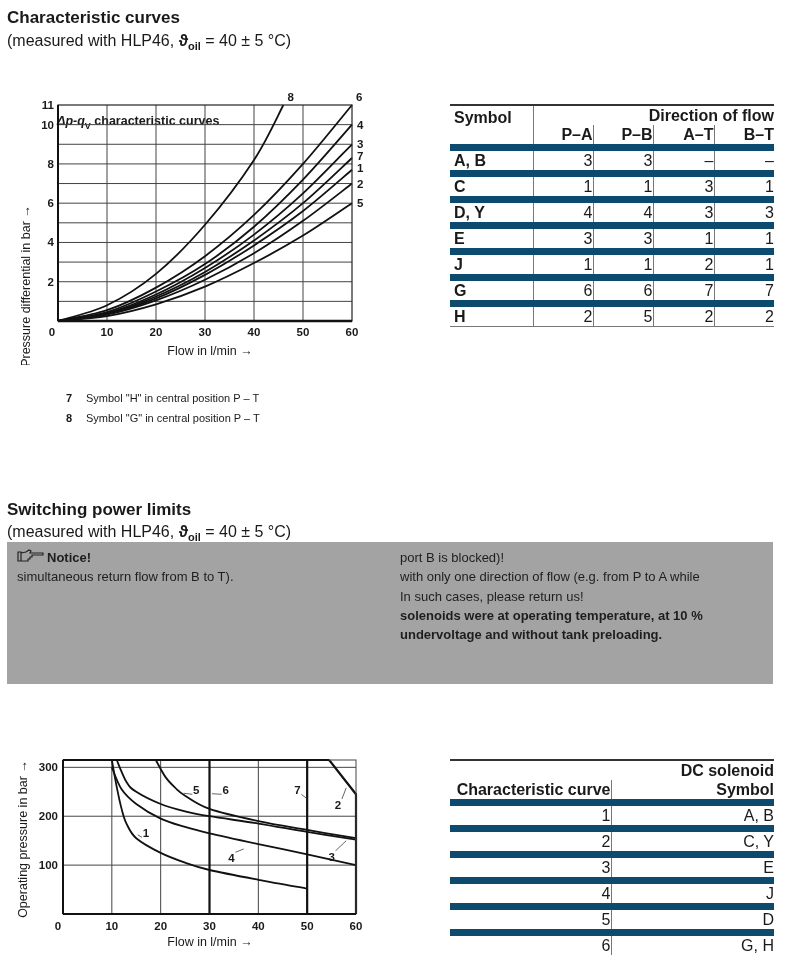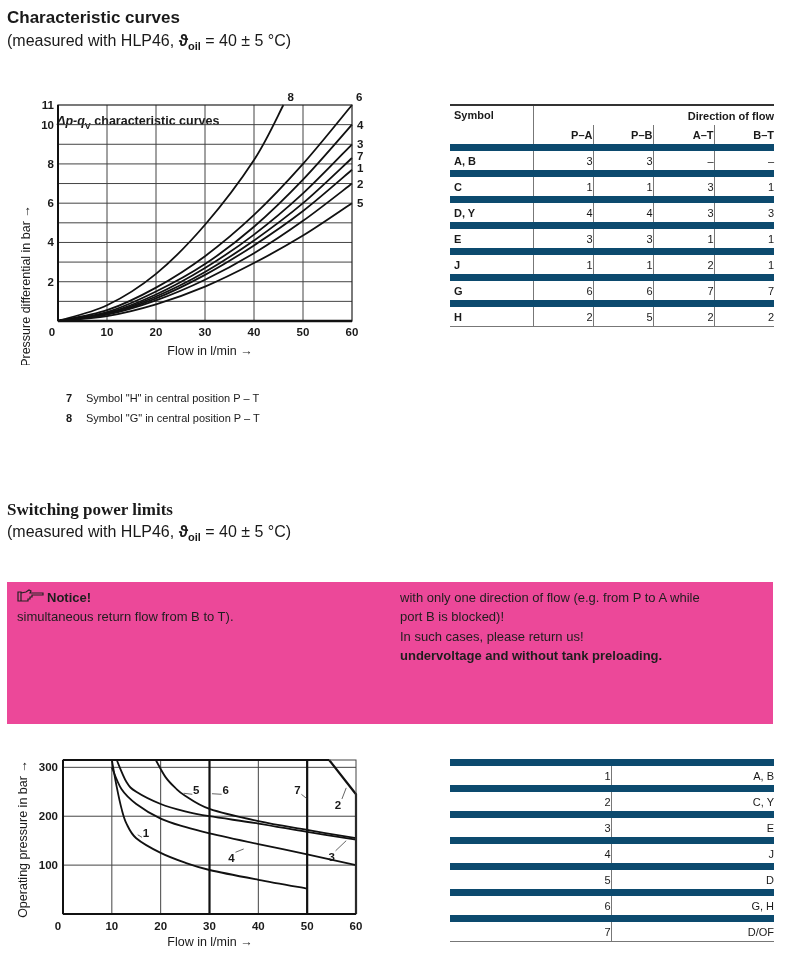"Symbol" table.t { font-size: 11px -> 16px }
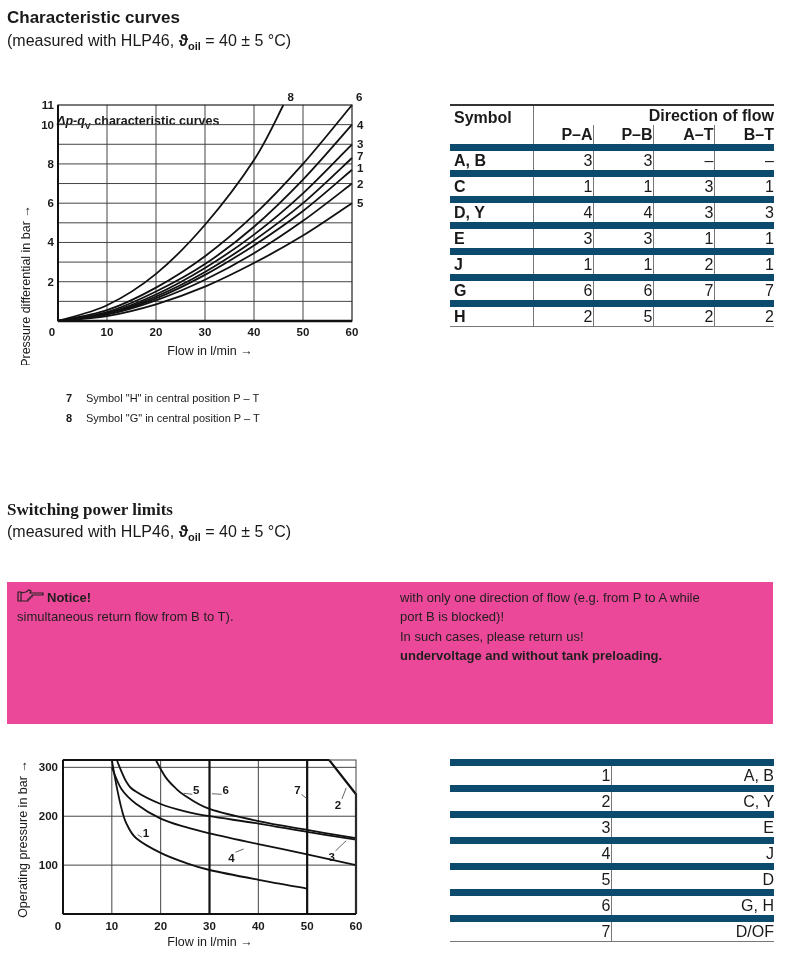"Switching power limits" div.abs { font-family: Liberation Serif, serif -> none }
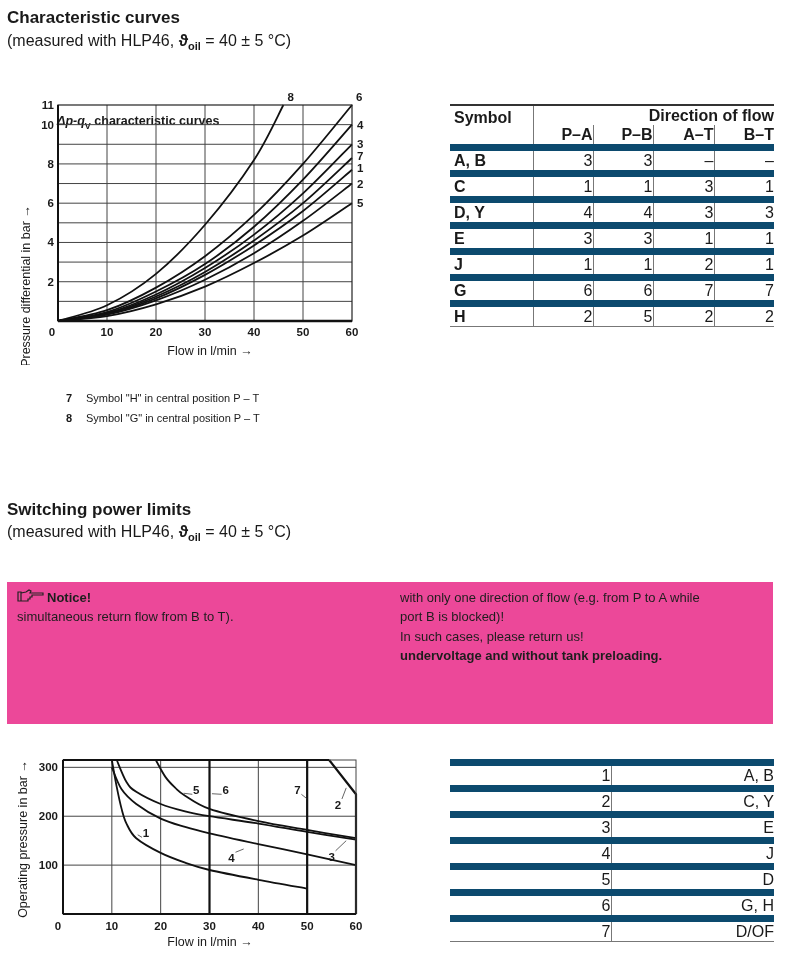"Notice!" .notice { background: #ec4899 -> #a3a3a3; top: 582px -> 542px }
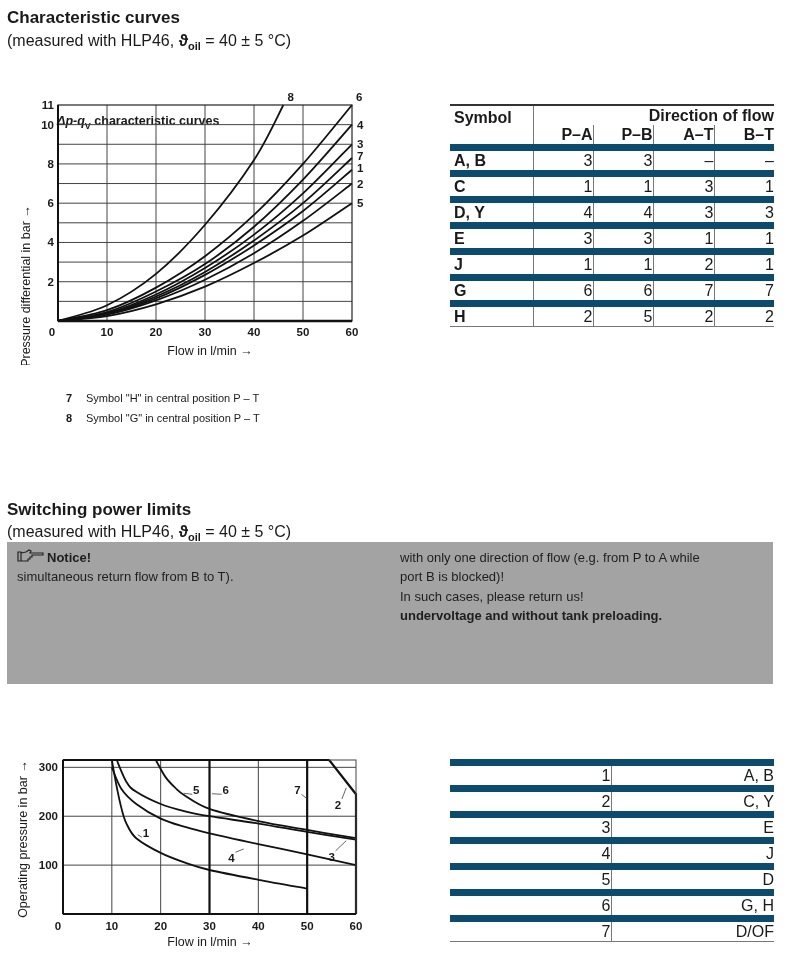"with only one direction of" div { order: before "port B is blocked)!" -> after "port B is blocked)!" }
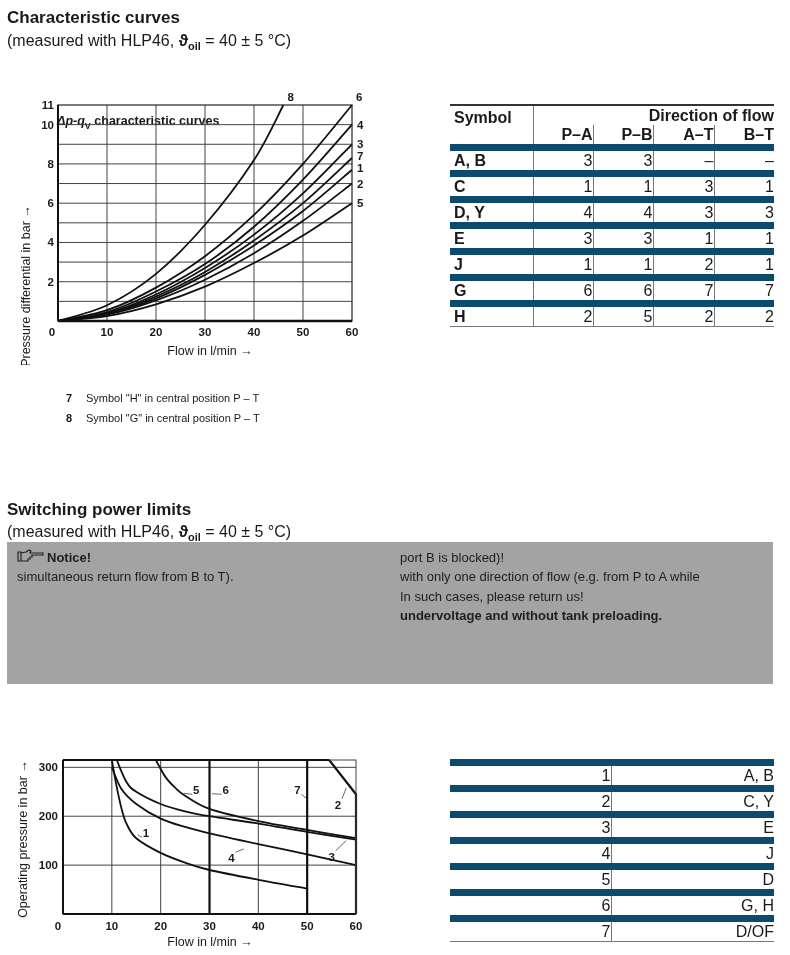"solenoids were at operating temperature," div { html: none -> <div>solenoids were at operating temperature, at 10 %</div> }
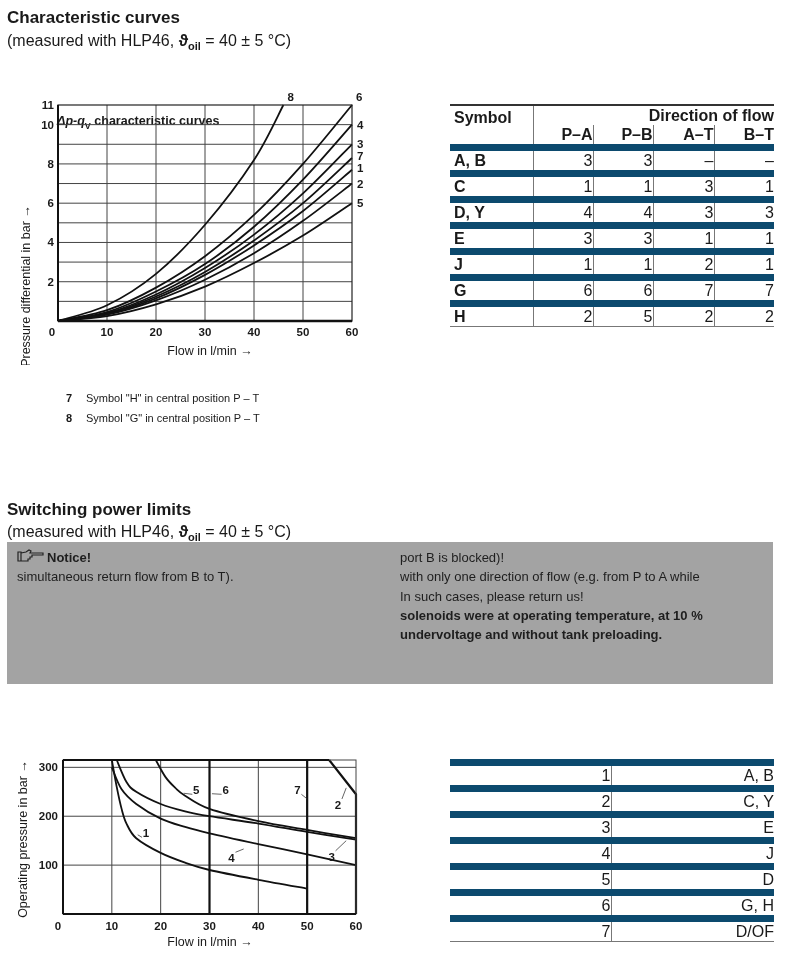"DC solenoid" tr.rule-top { html: none -> <tr> <th>DC solenoid</th> </tr> }
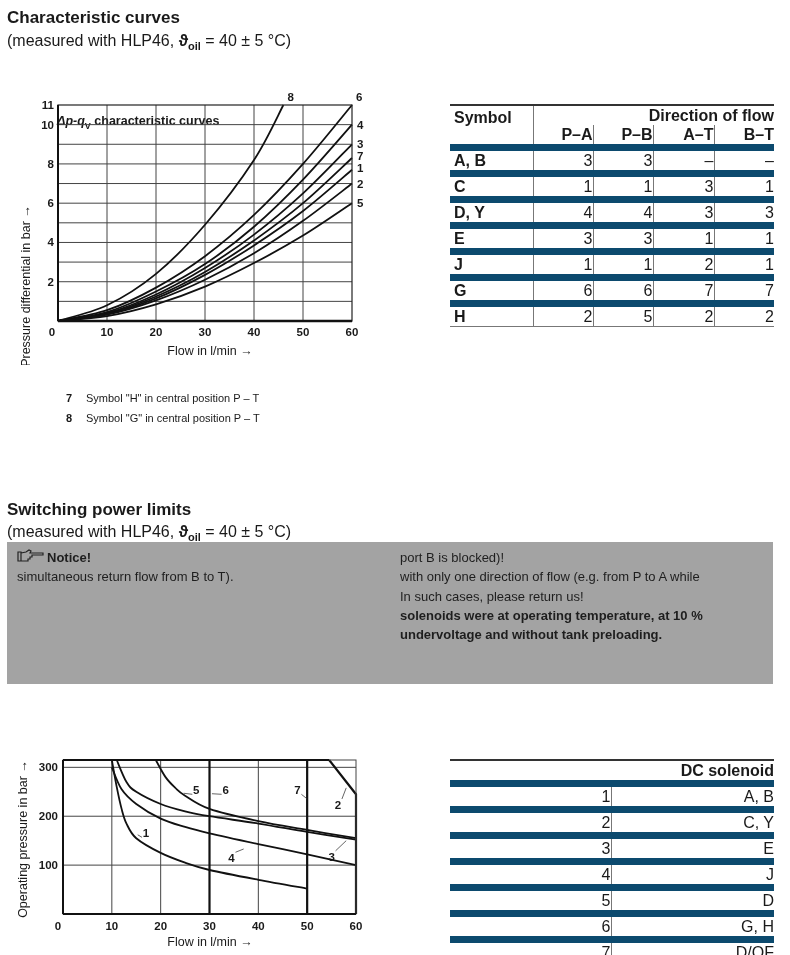"Characteristic curve" tr.head-bottom { html: none -> <tr> <th>Characteristic curve</th> <th>Symbol</th> </tr> }
